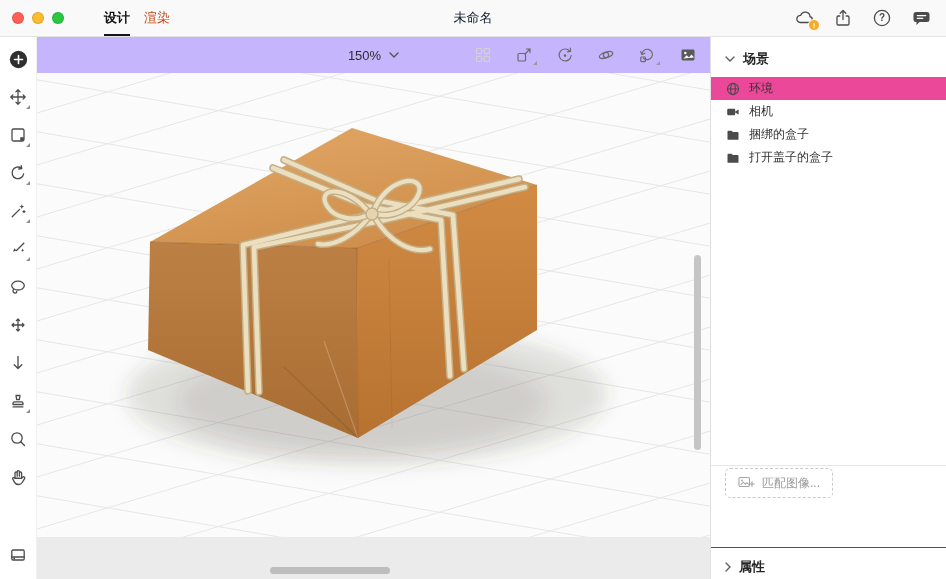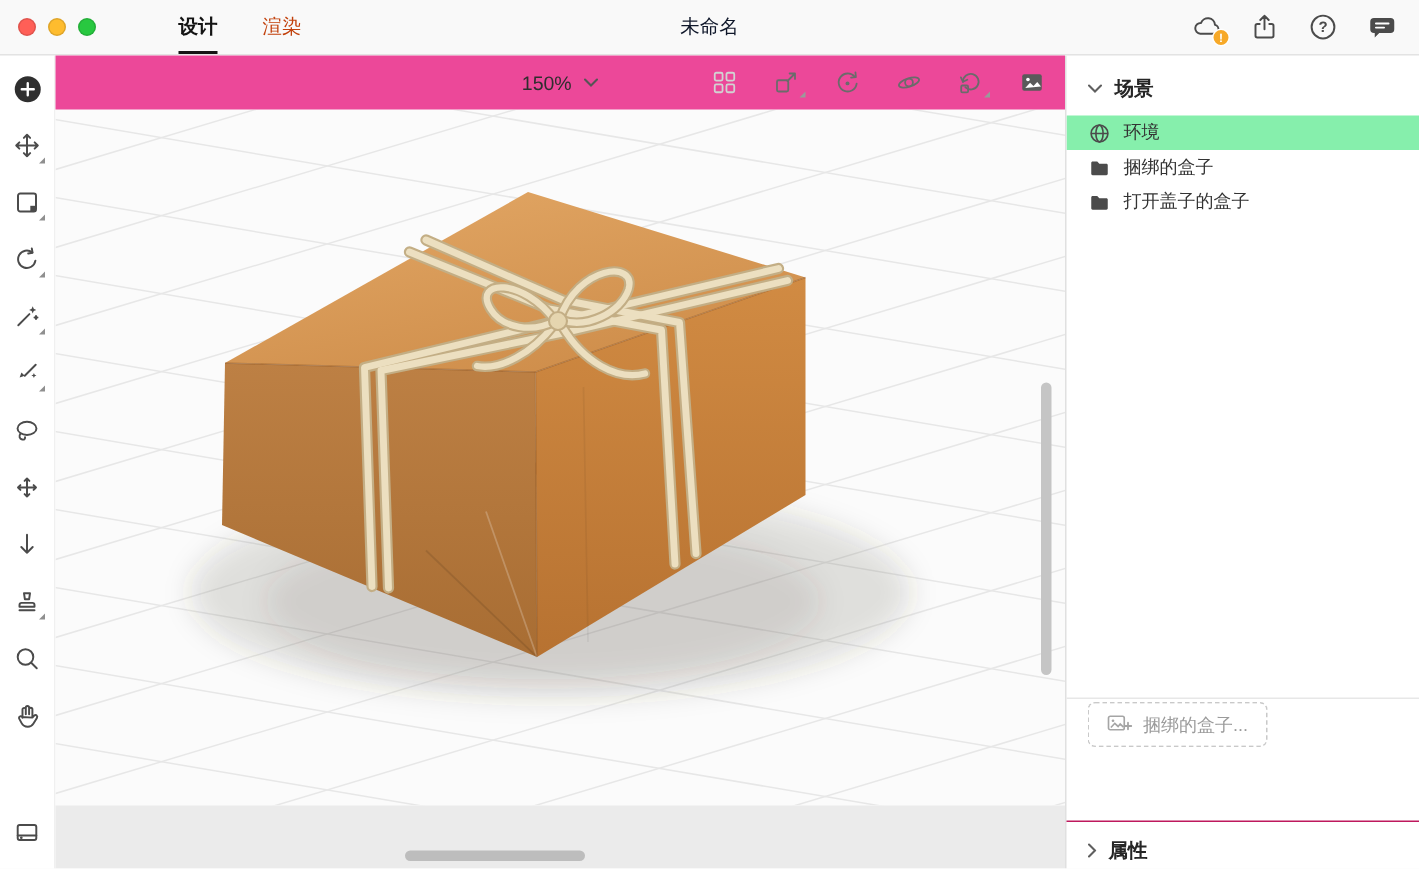"设计" .tabs { gap: 30px -> 14px; margin-left: 41px -> 26px }
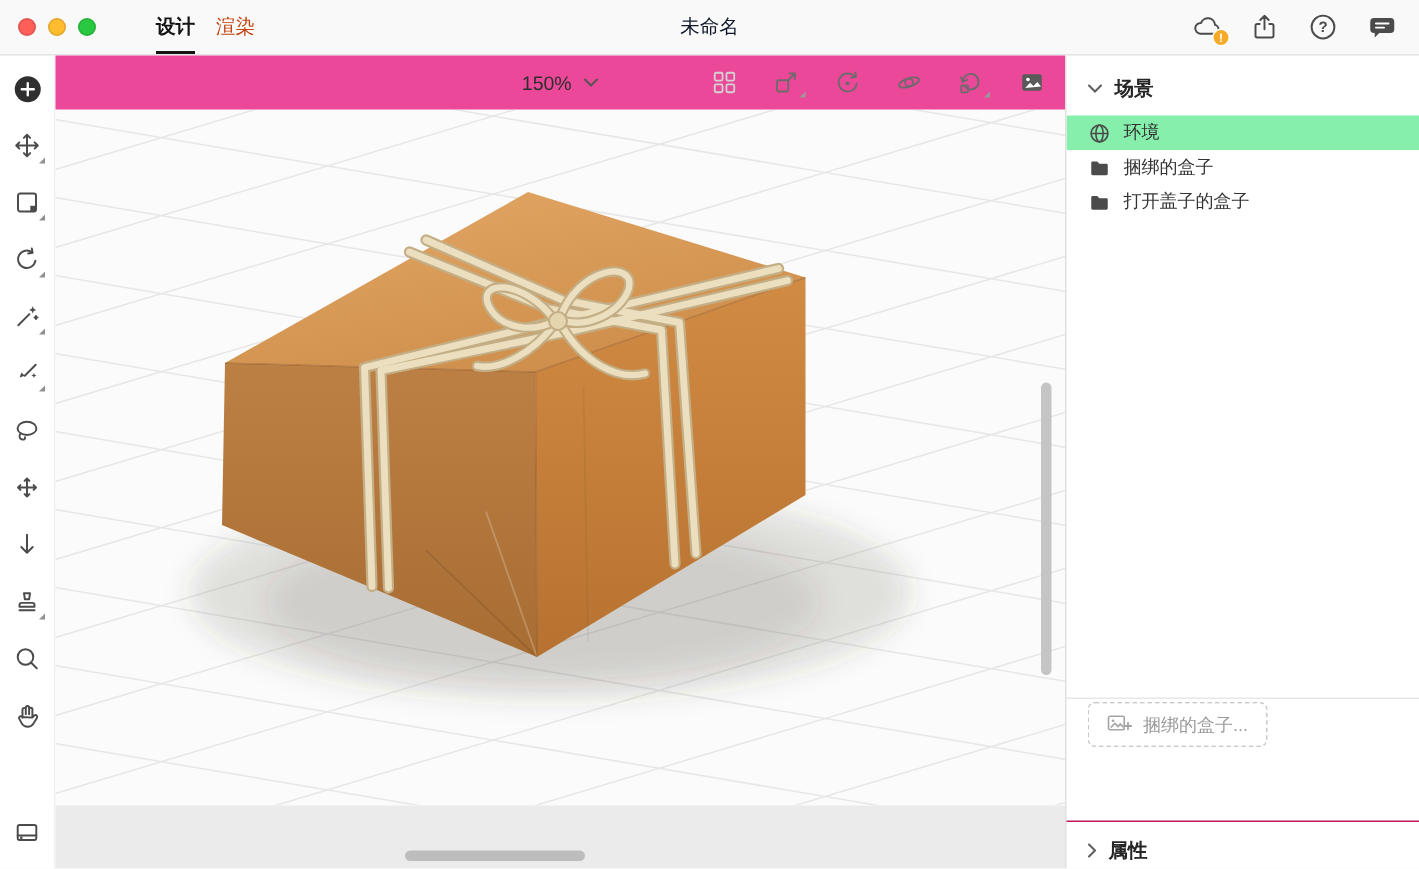"150%" .canvas-toolbar { background: #ec4899 -> #c4b5fd }
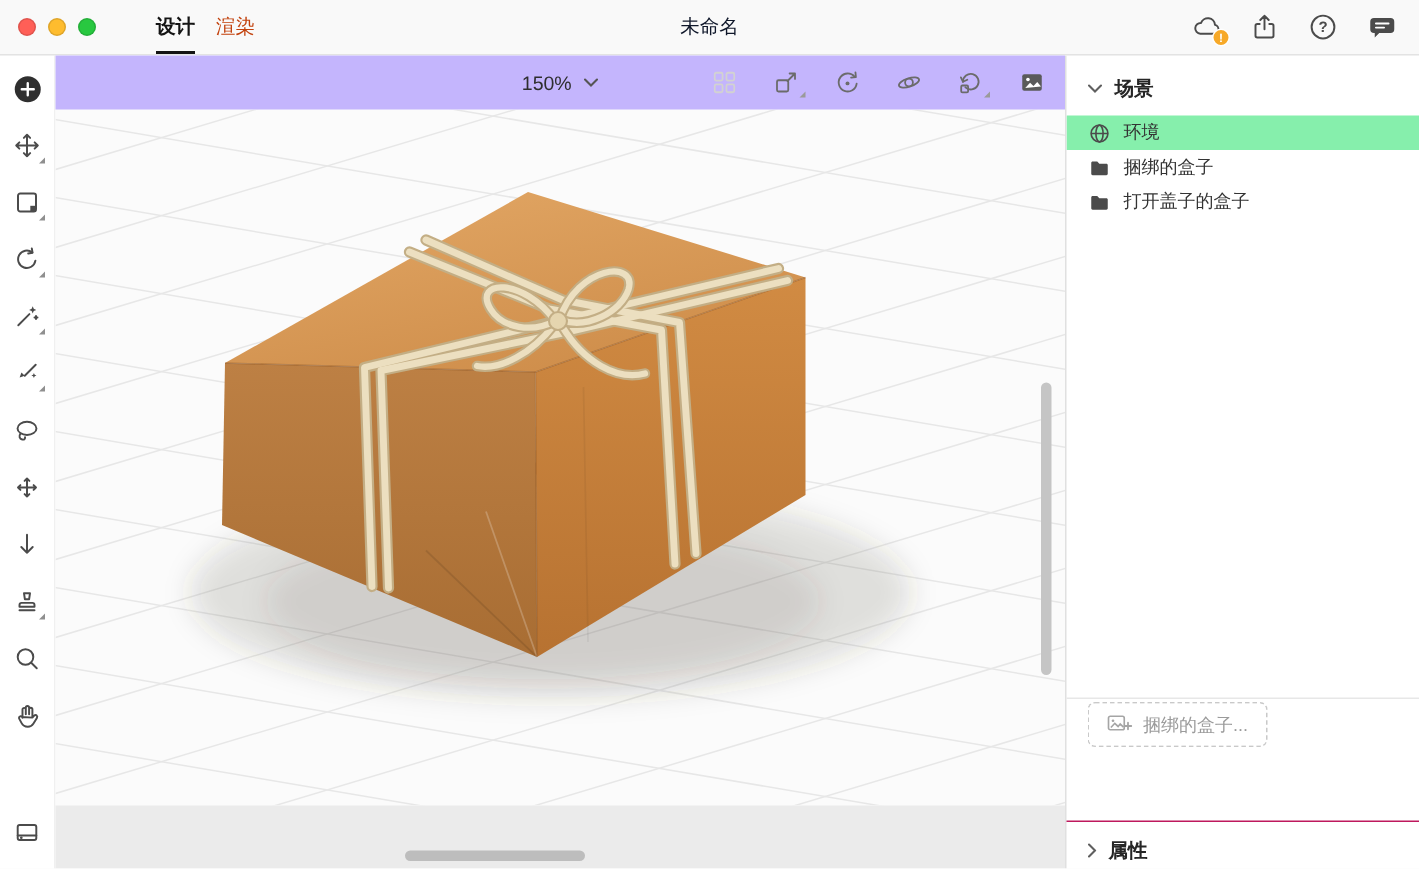"环境" .panel-row.selected { background: #86efac -> #ec4899 }
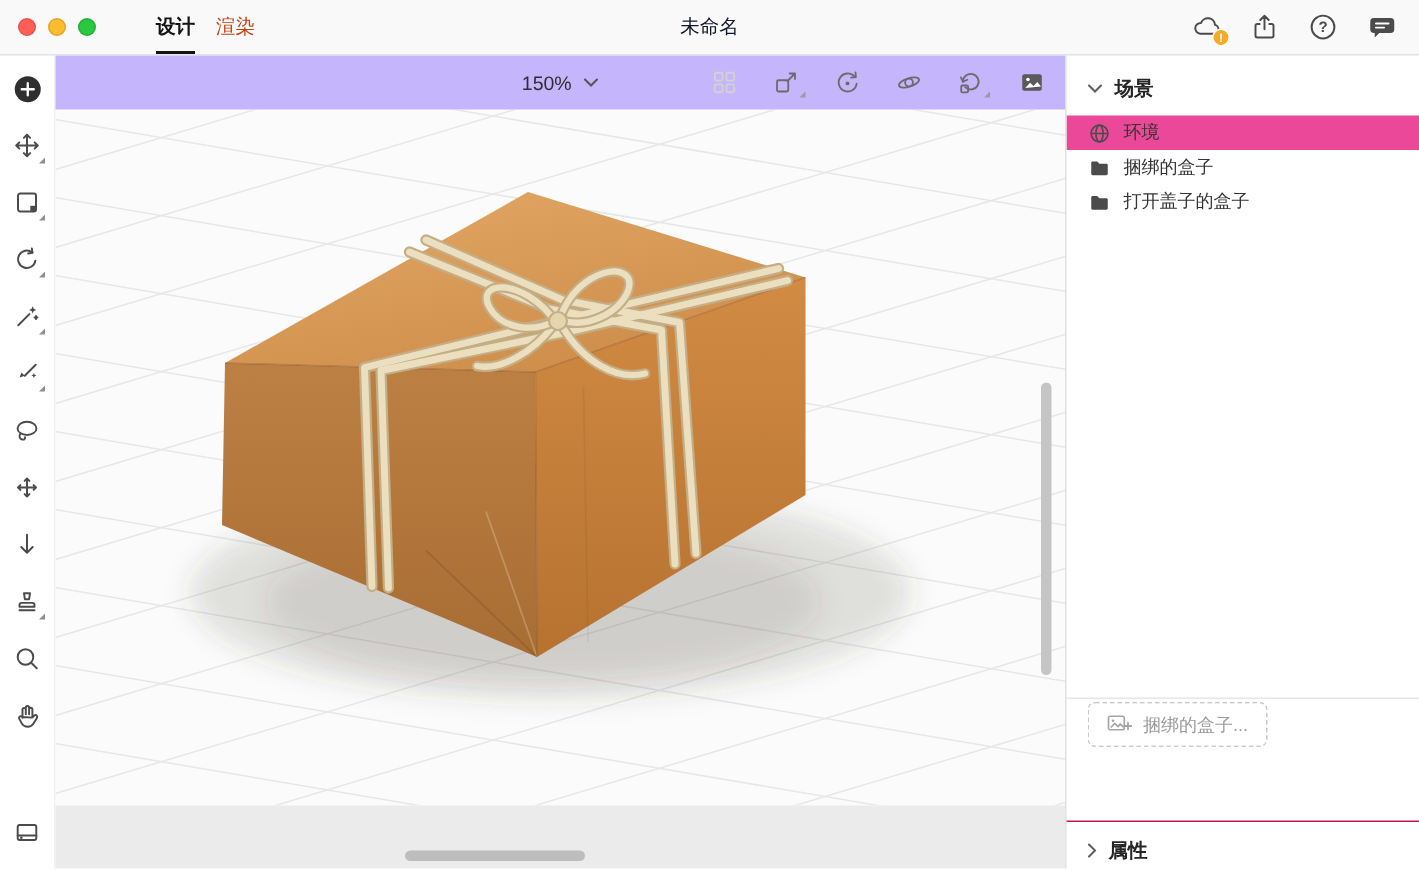"相机" div.panel-row { html: none -> <div> <svg> <rect></rect> <path></path> </svg> <span>相机</span> </div> }
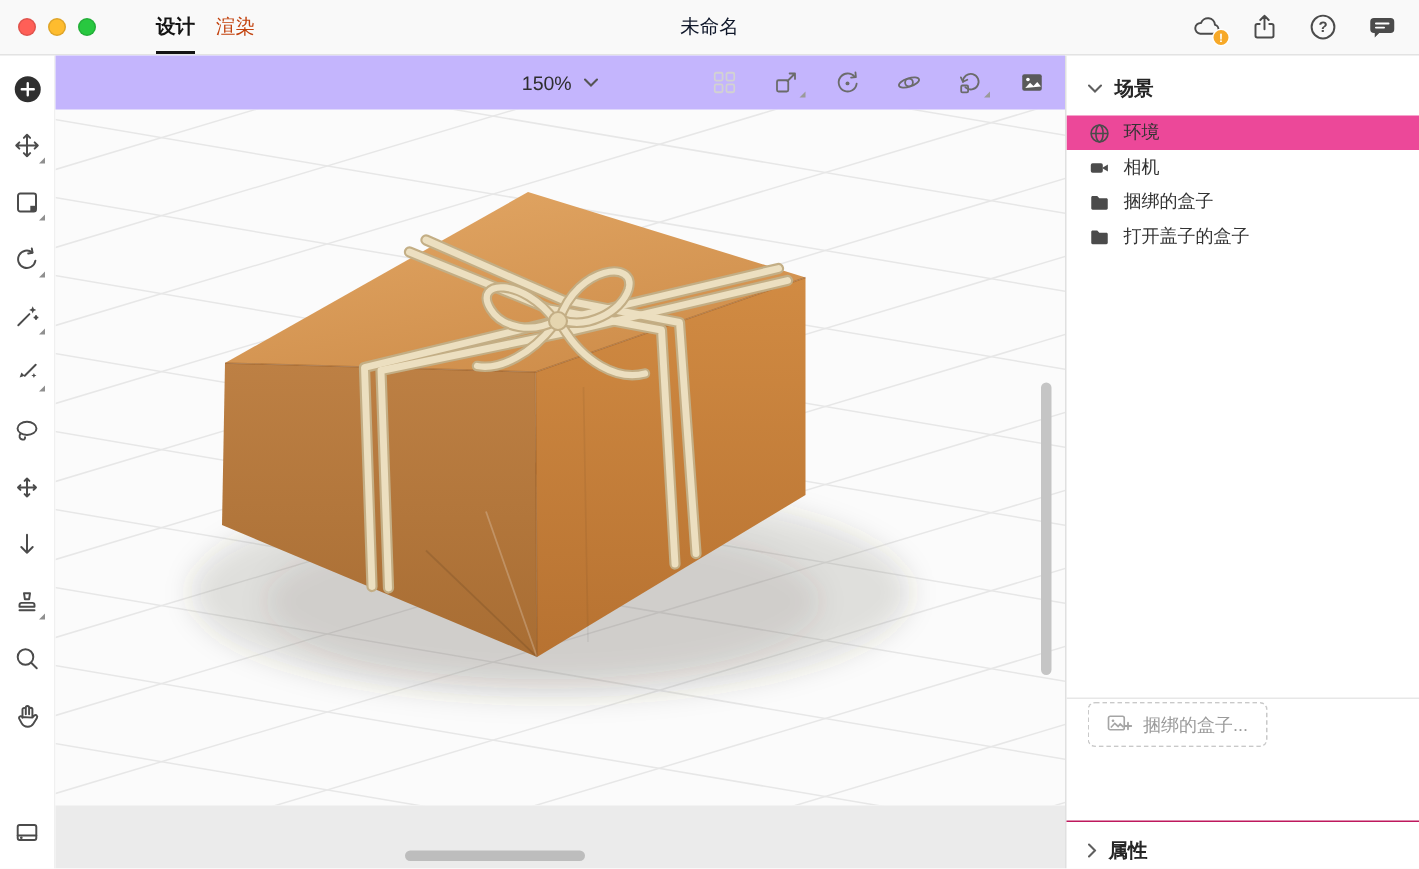"捆绑的盒子..." span { text: 捆绑的盒子 -> 匹配图像 }
